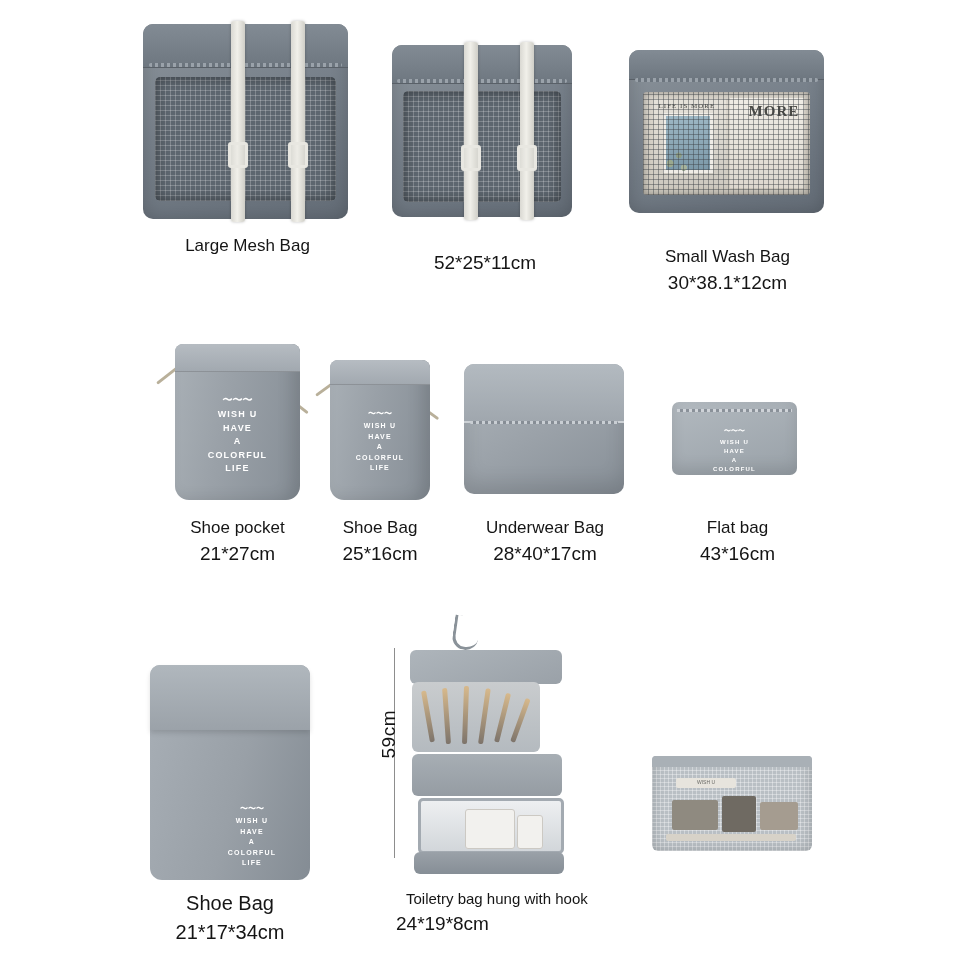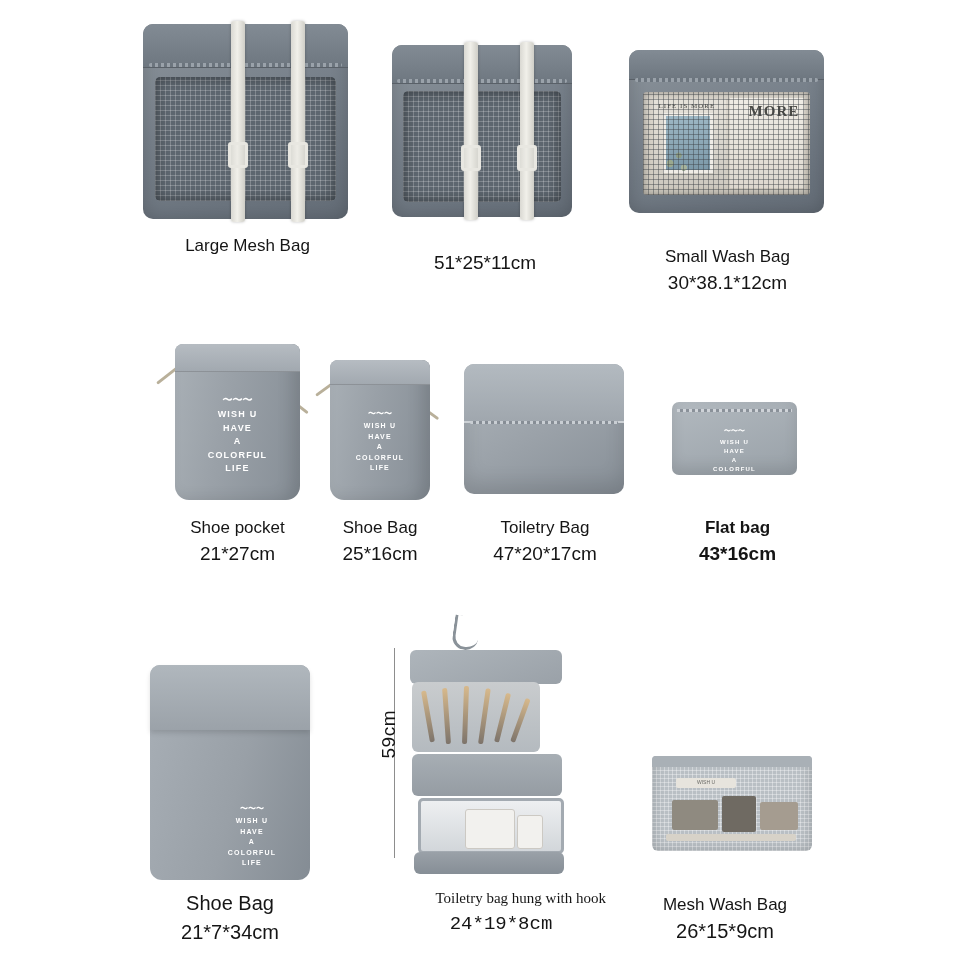"51*25*11cm" span.size { text: 51 -> 52 }
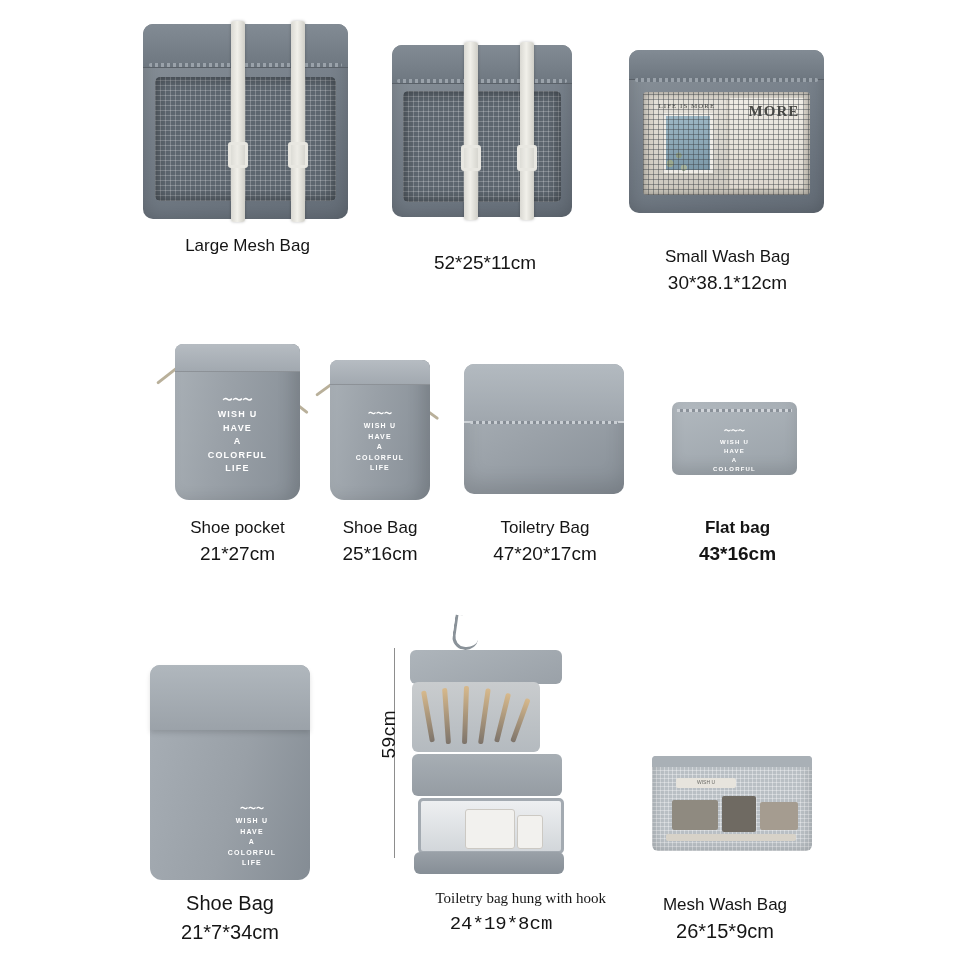"Toiletry Bag" span.name { text: Toiletry -> Underwear }
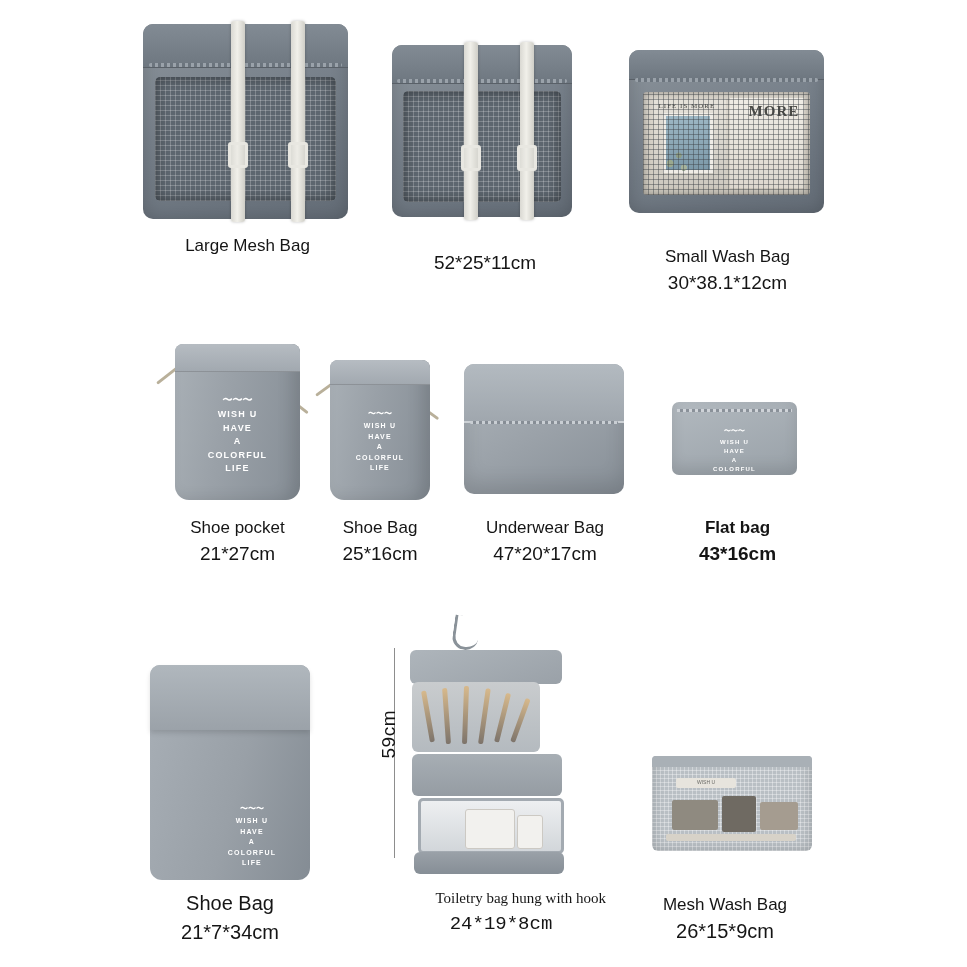"Flat bag" div.caption { font-weight: bold -> none }
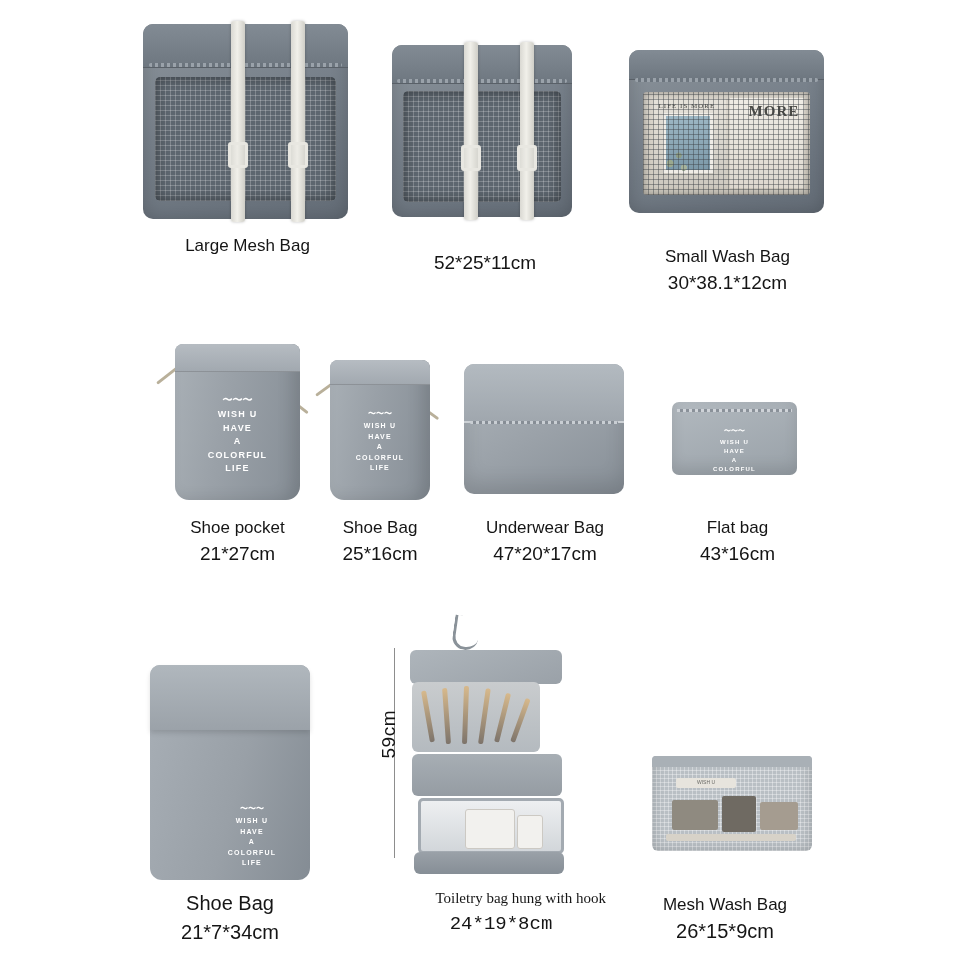"47*20*17cm" span.size { text: 47*20 -> 28*40 }
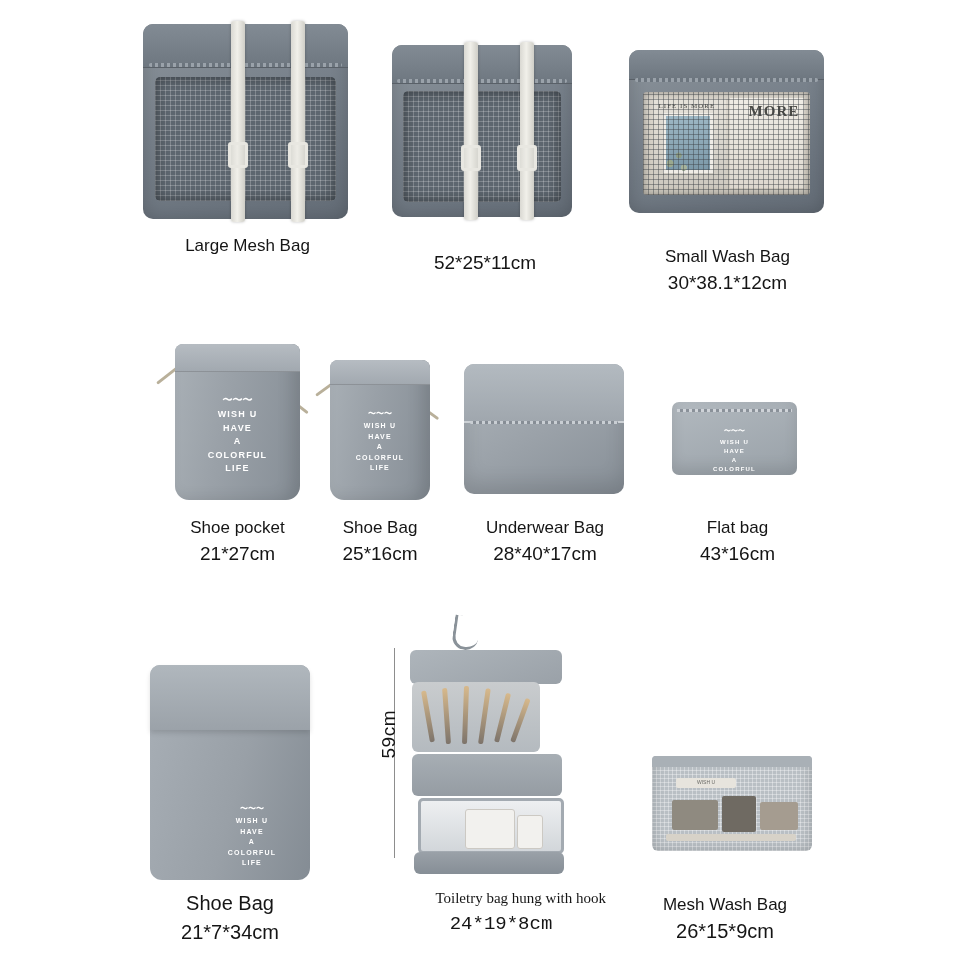"Toiletry bag hung with hook" span.name { font-family: Liberation Serif, serif -> none; text-align: right -> left }
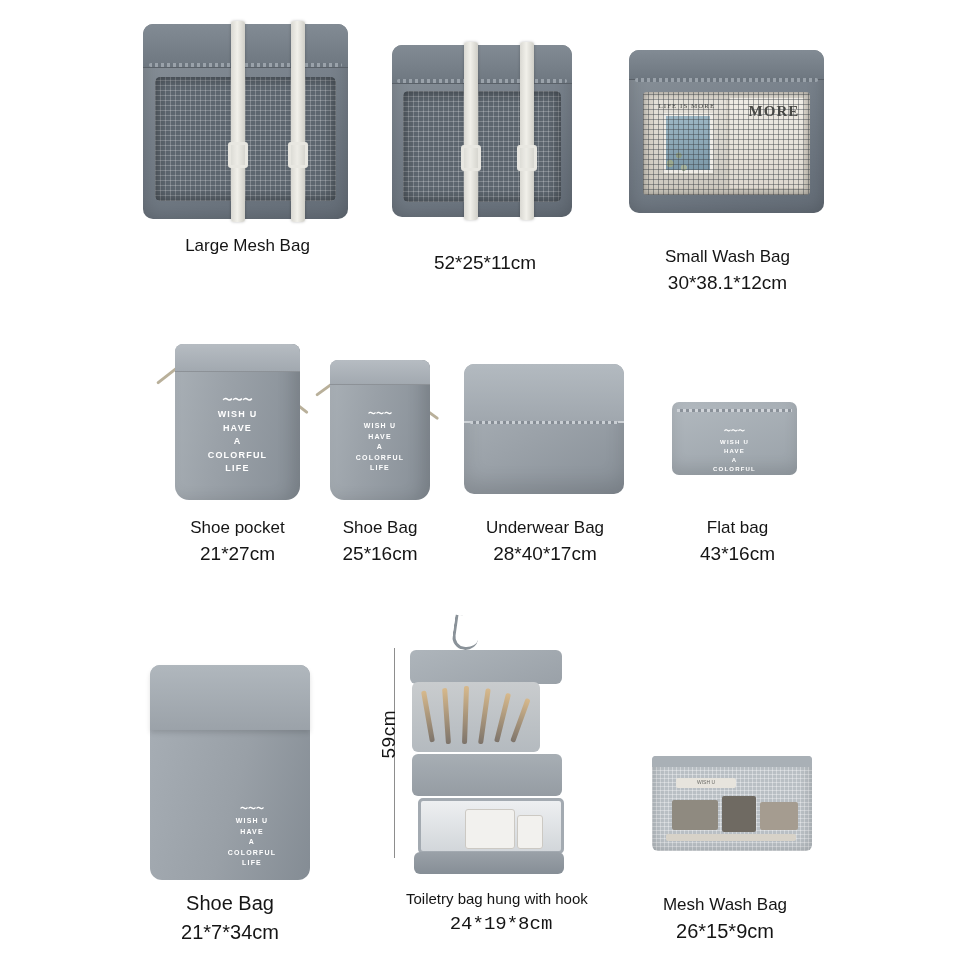"Mesh Wash Bag" div.caption { html: <div> <span>Mesh Wash Bag</span> <span>26*15*9cm</span> </div> -> none }
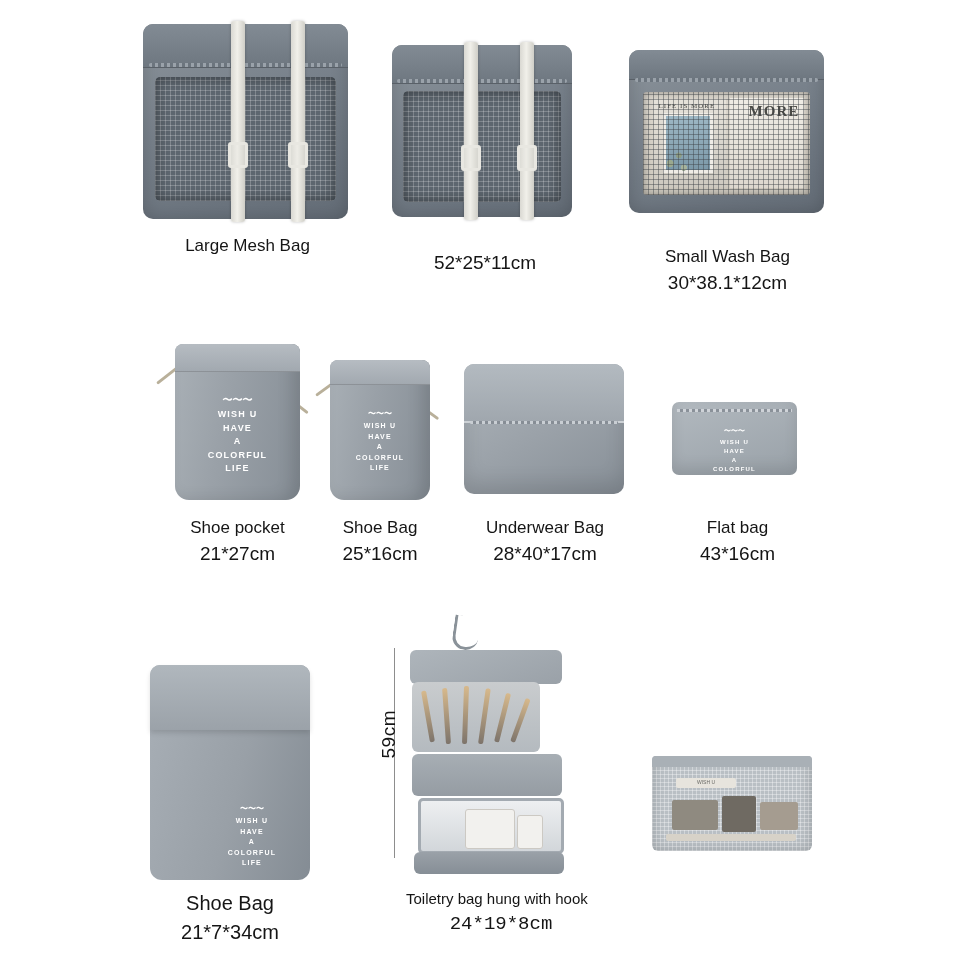"21*7*34cm" span.size { text: 7 -> 17 }
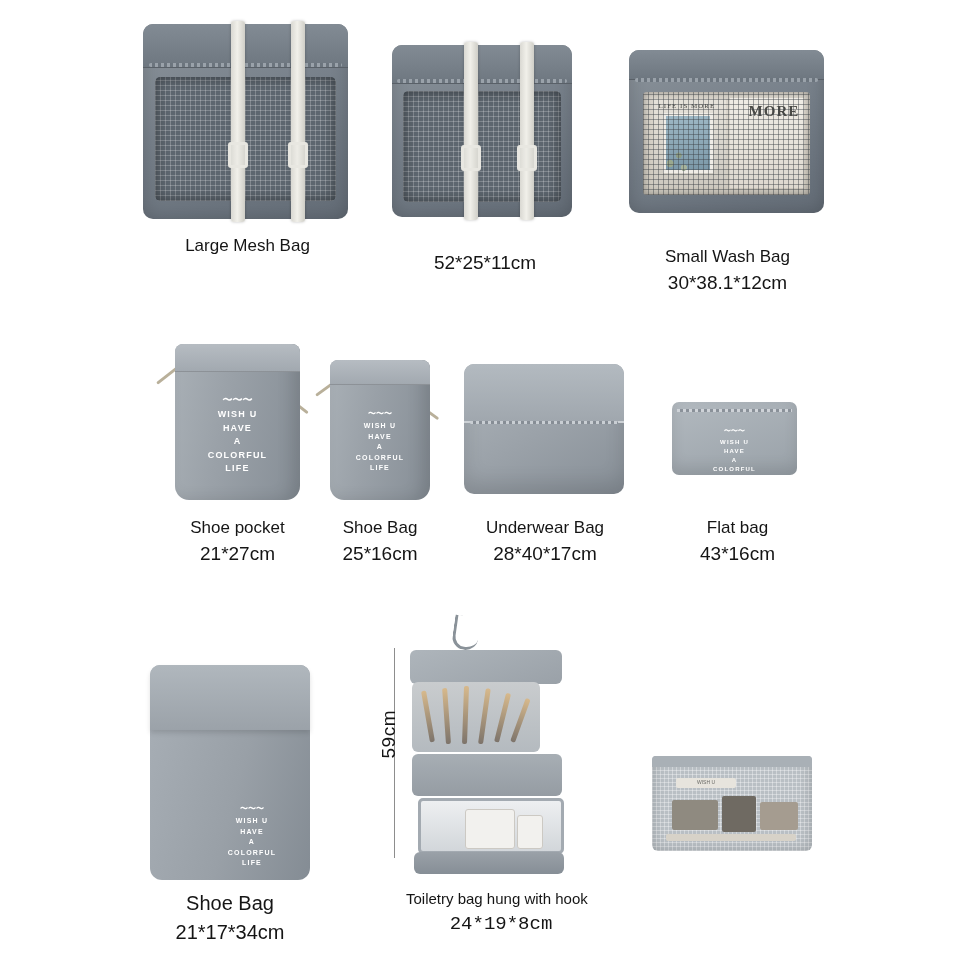"24*19*8cm" span.size { font-family: Liberation Mono, monospace -> none; text-align: center -> left }
